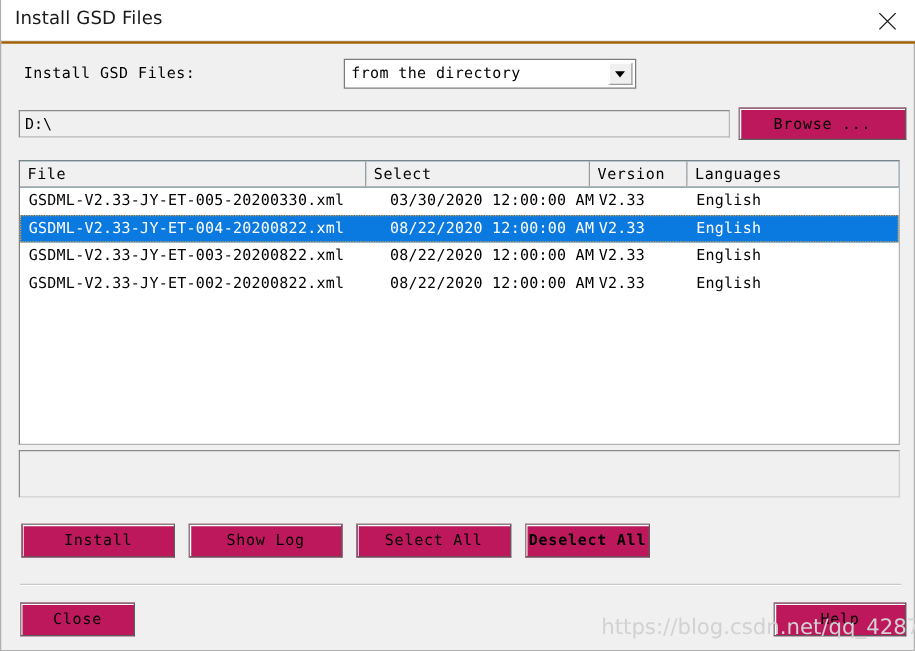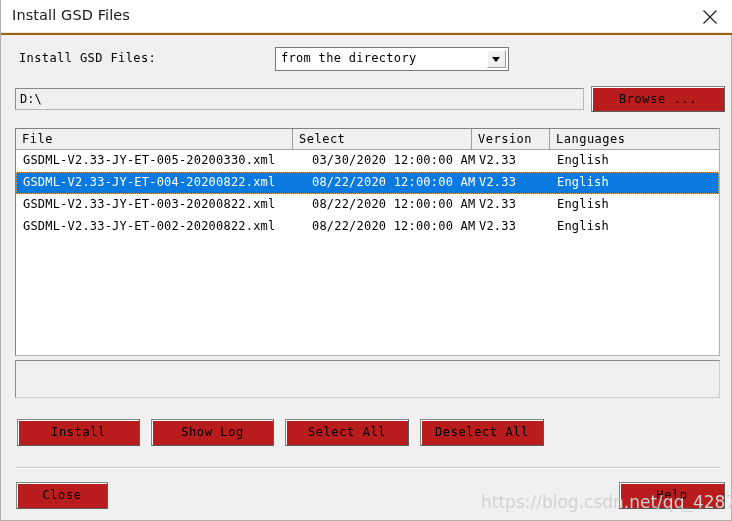"Browse ..." .push-btn { background: #b91c1c -> #be185d }
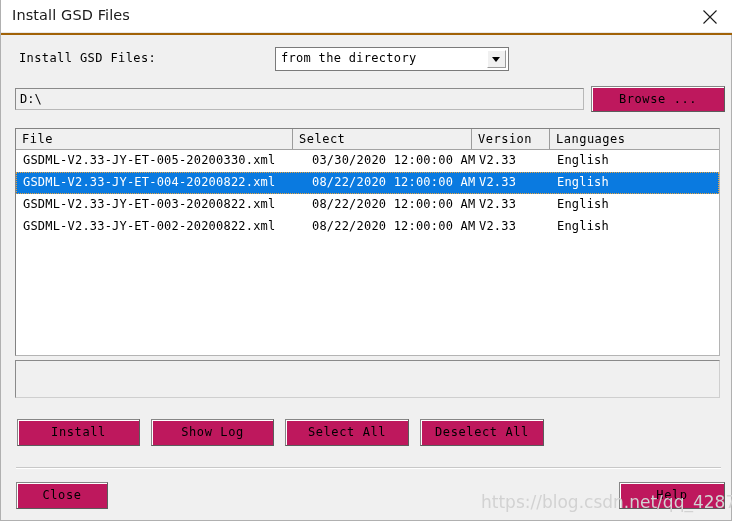"Deselect All" #btn-deselect { font-weight: none -> bold; width: 124px -> 100px }
